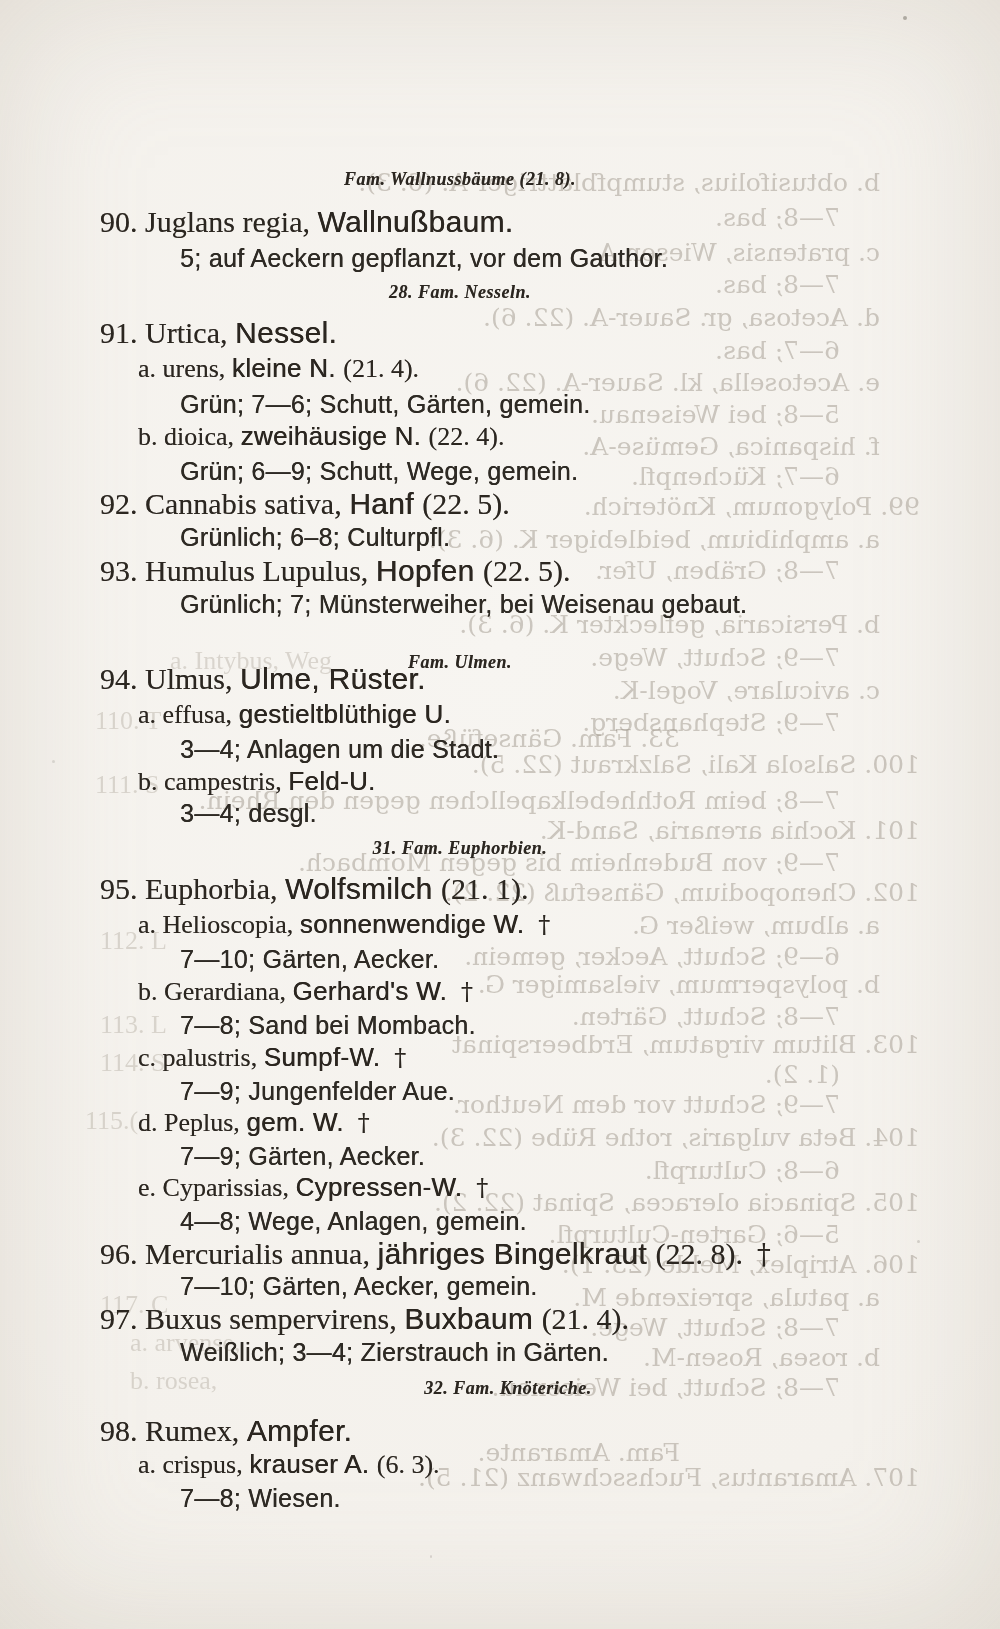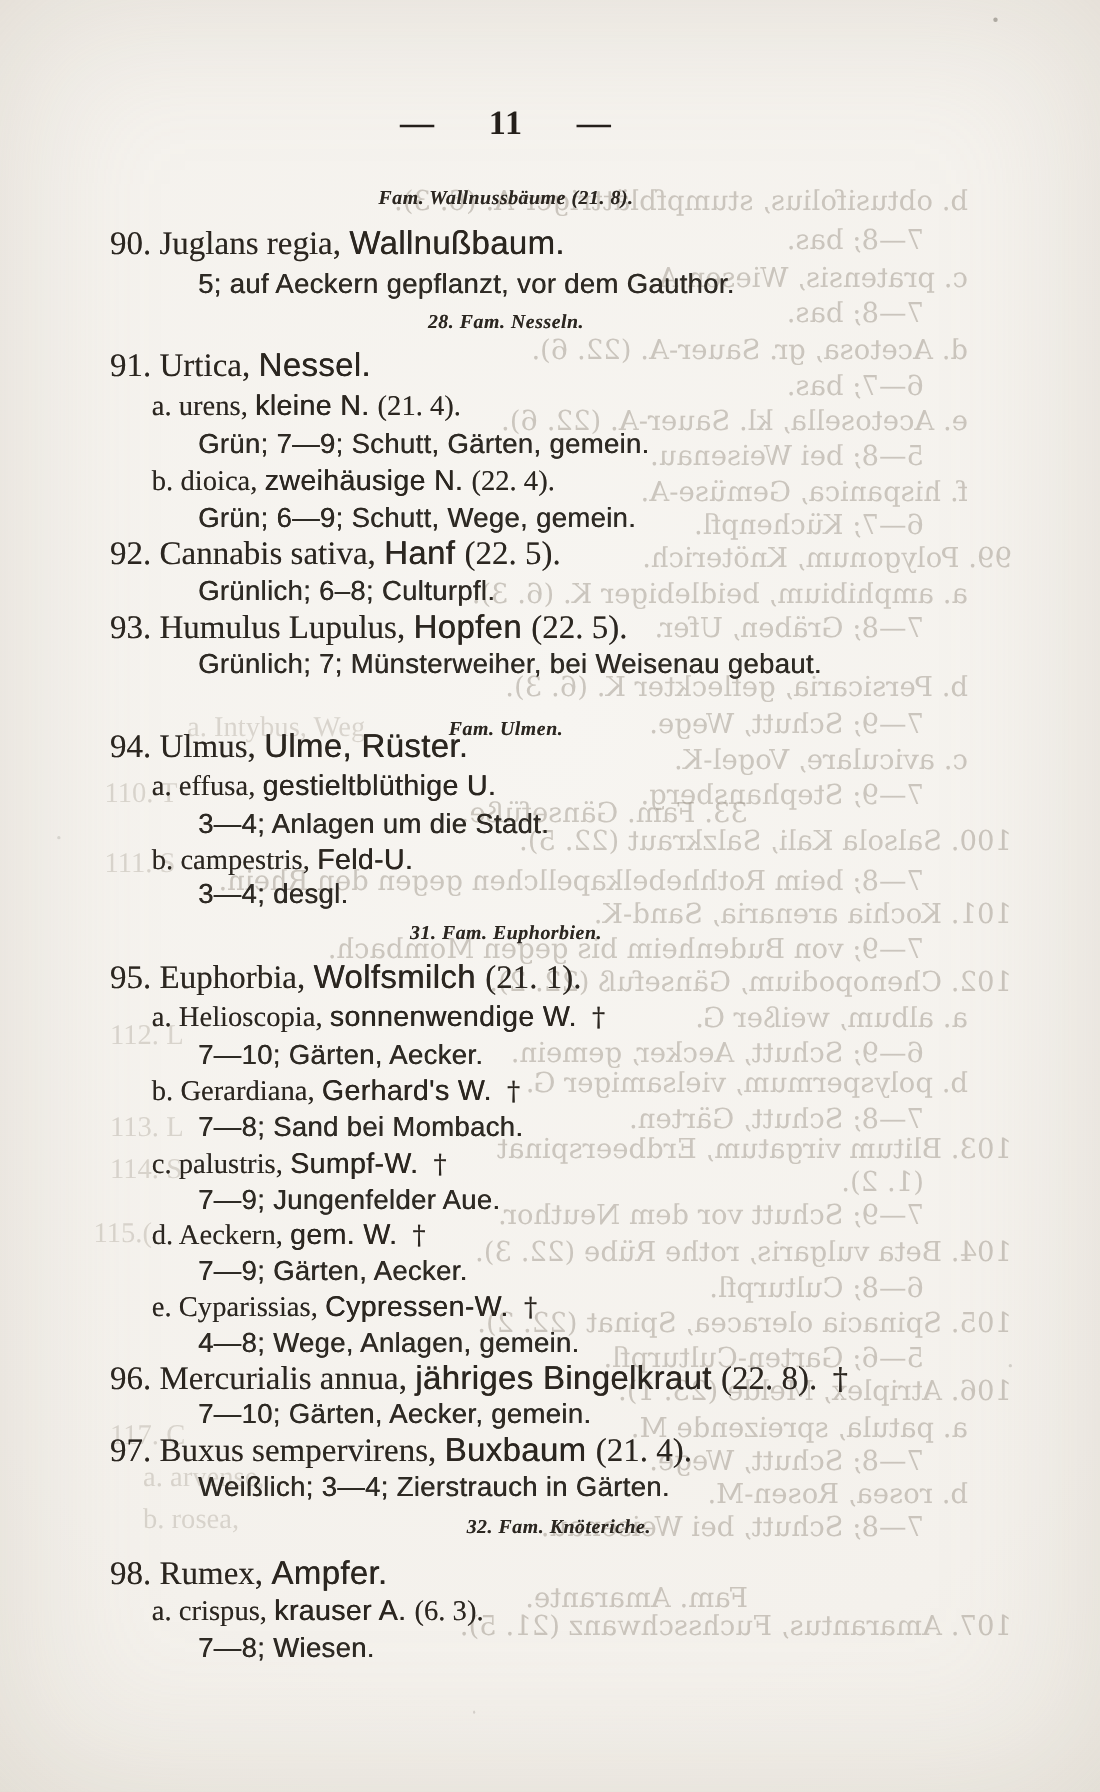"— 11 —" div.page-number { html: <div>— 11 —</div> -> none }
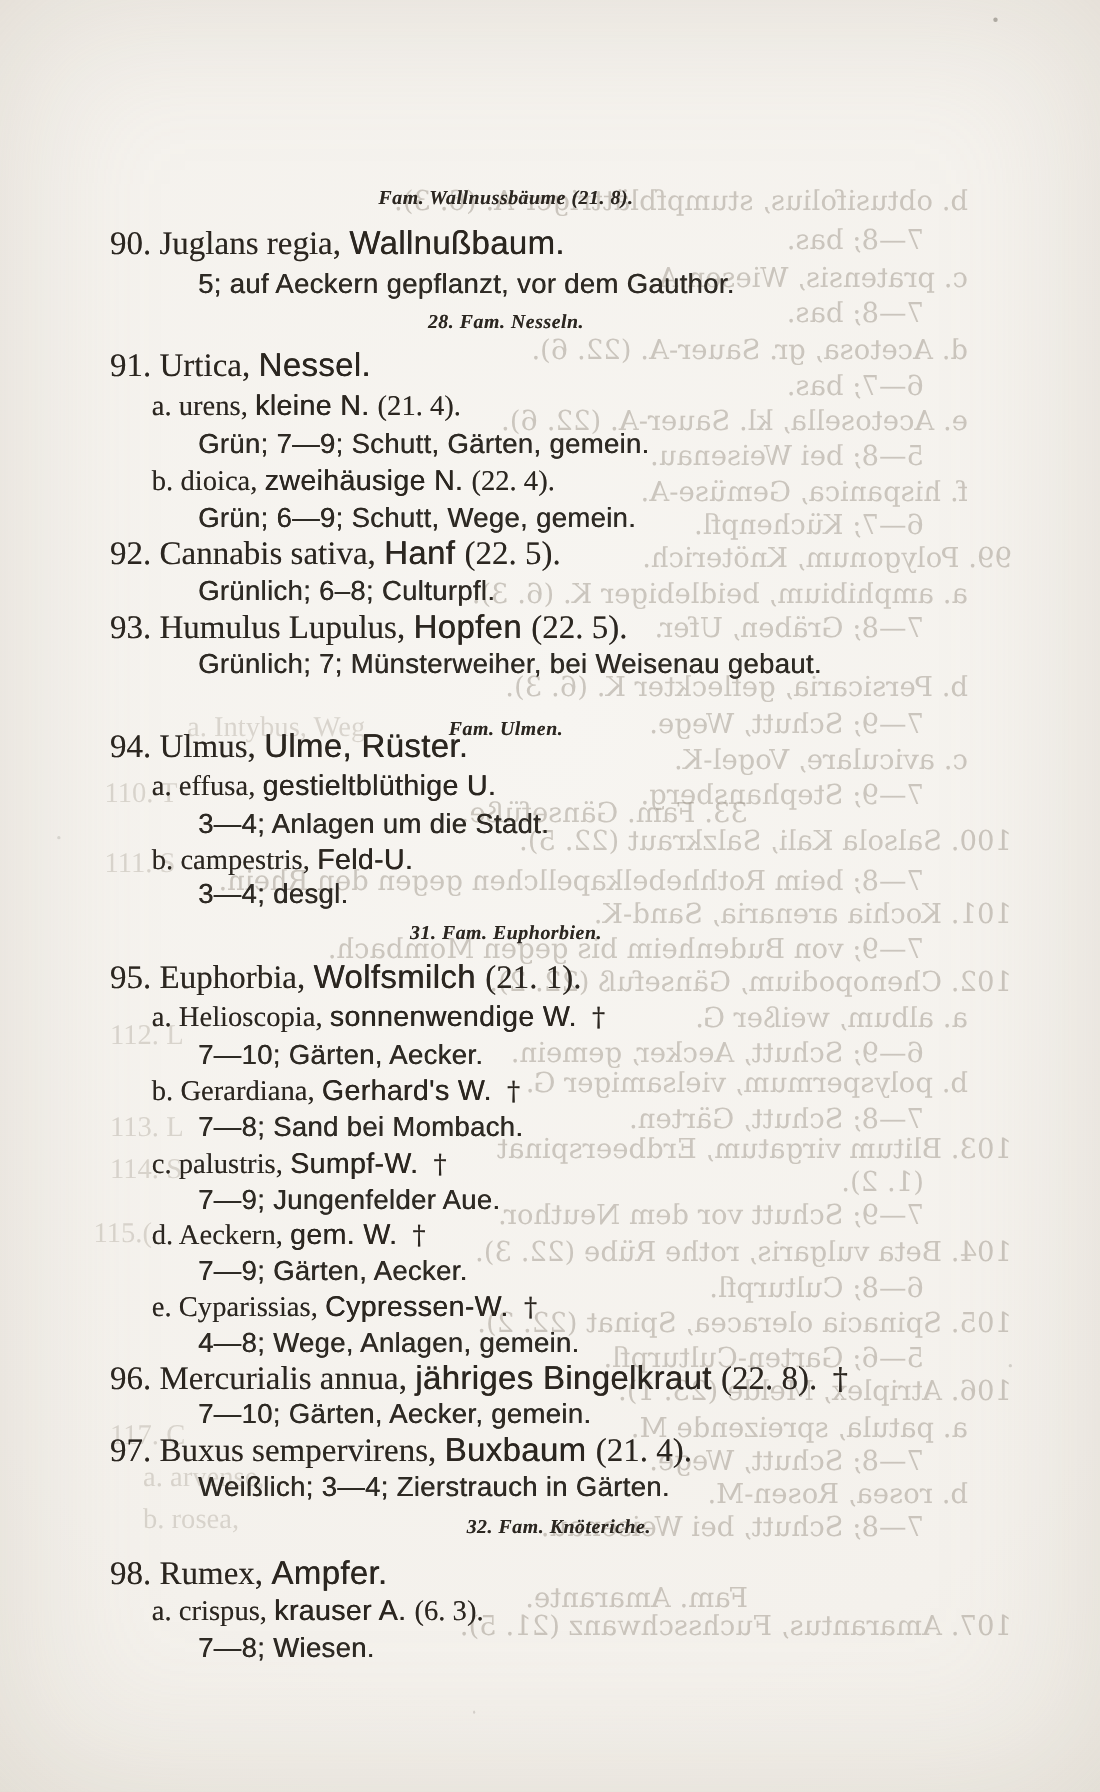"Grün; 7—9; Schutt, Gärten, gemein." span.fr { text: 9 -> 6 }
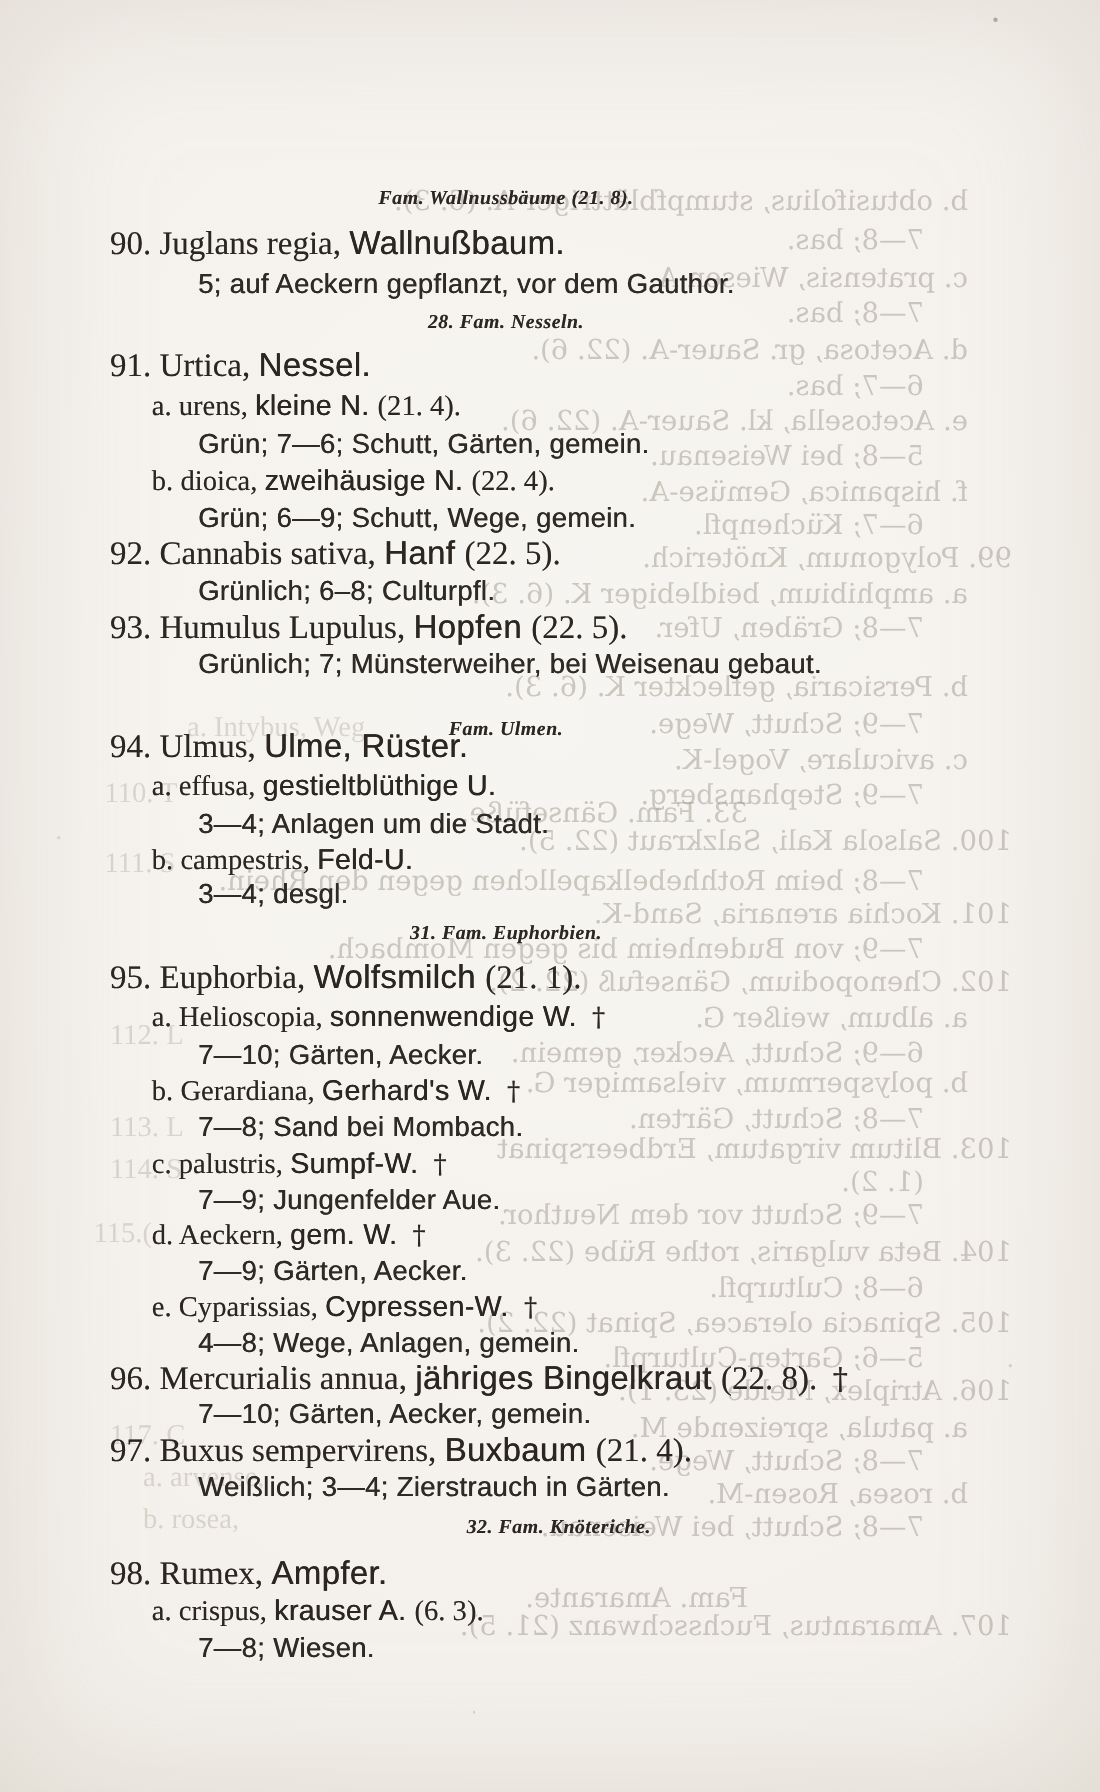"d. Aeckern," span.la { text: Aeckern -> Peplus }
